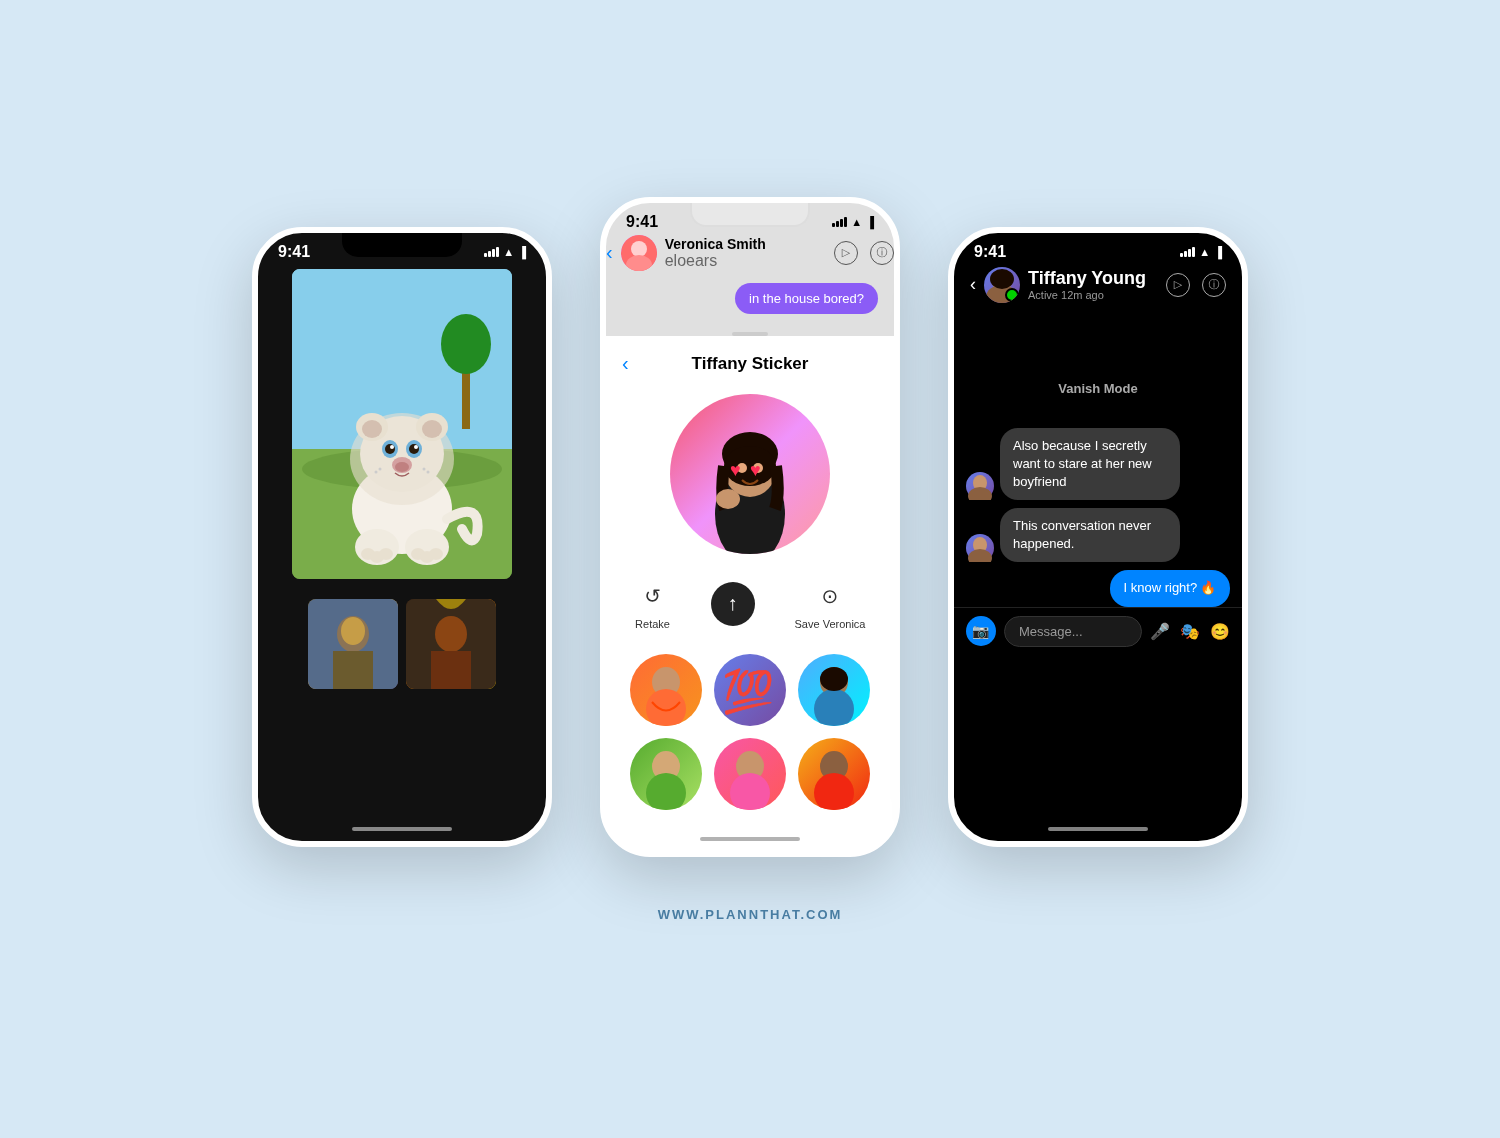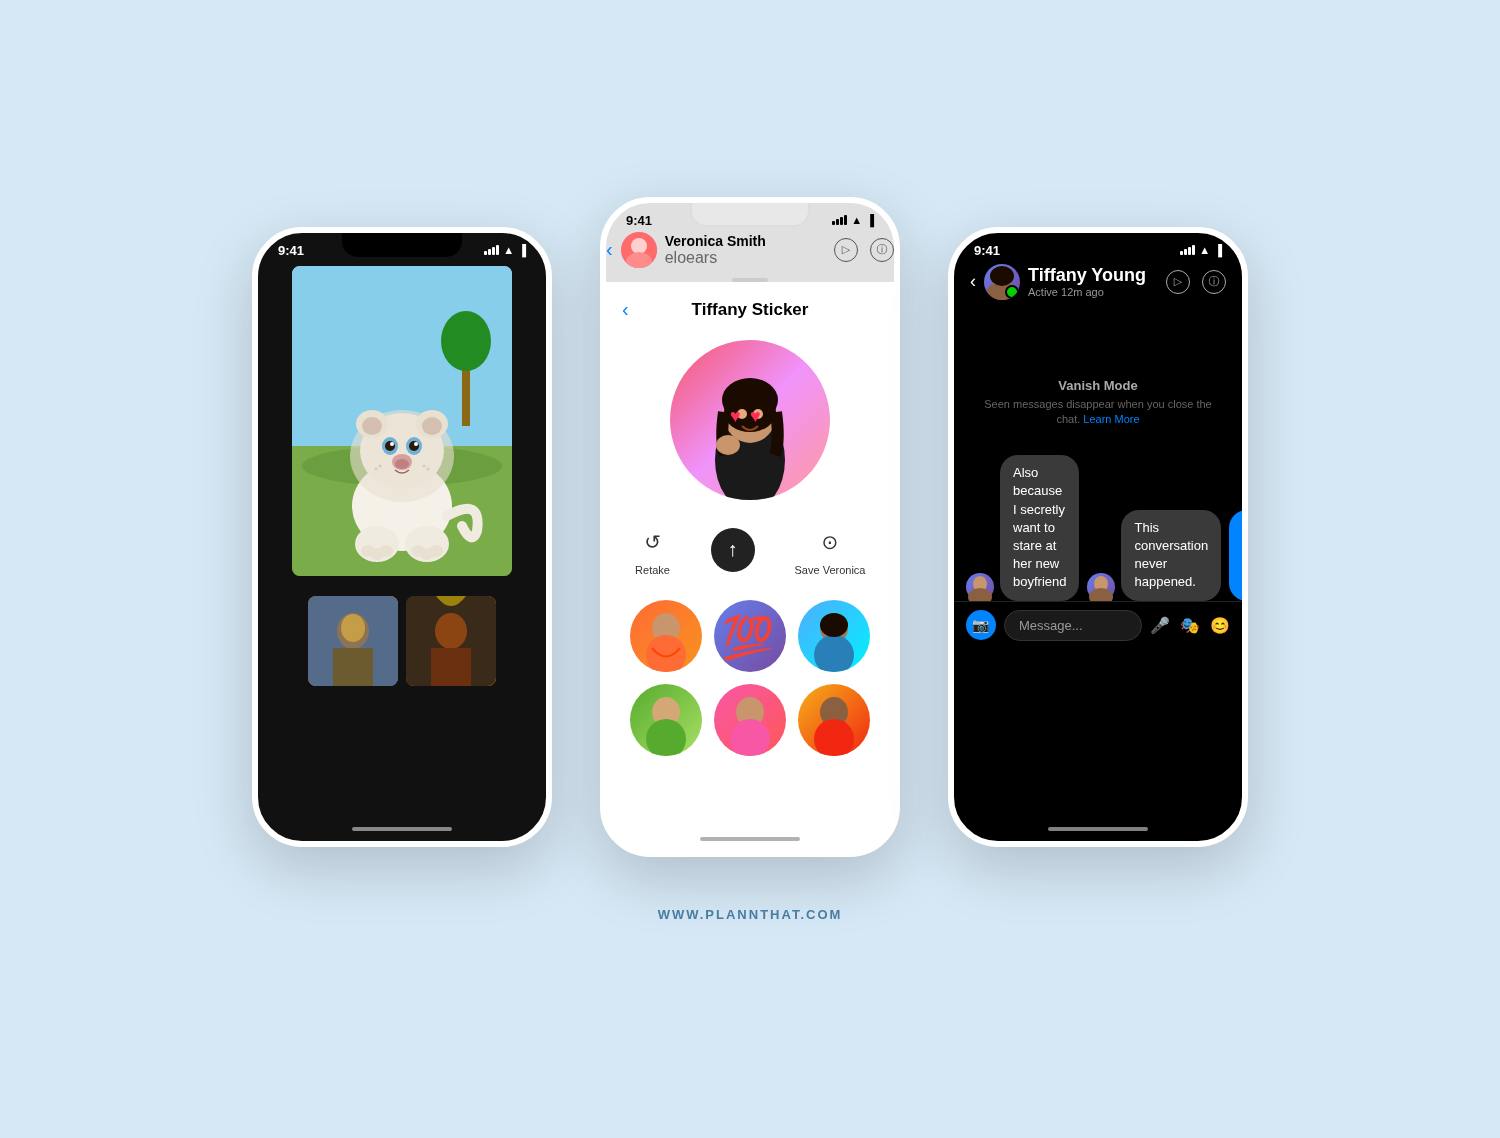"9:41" .status-time { font-size: 13px -> 16px }
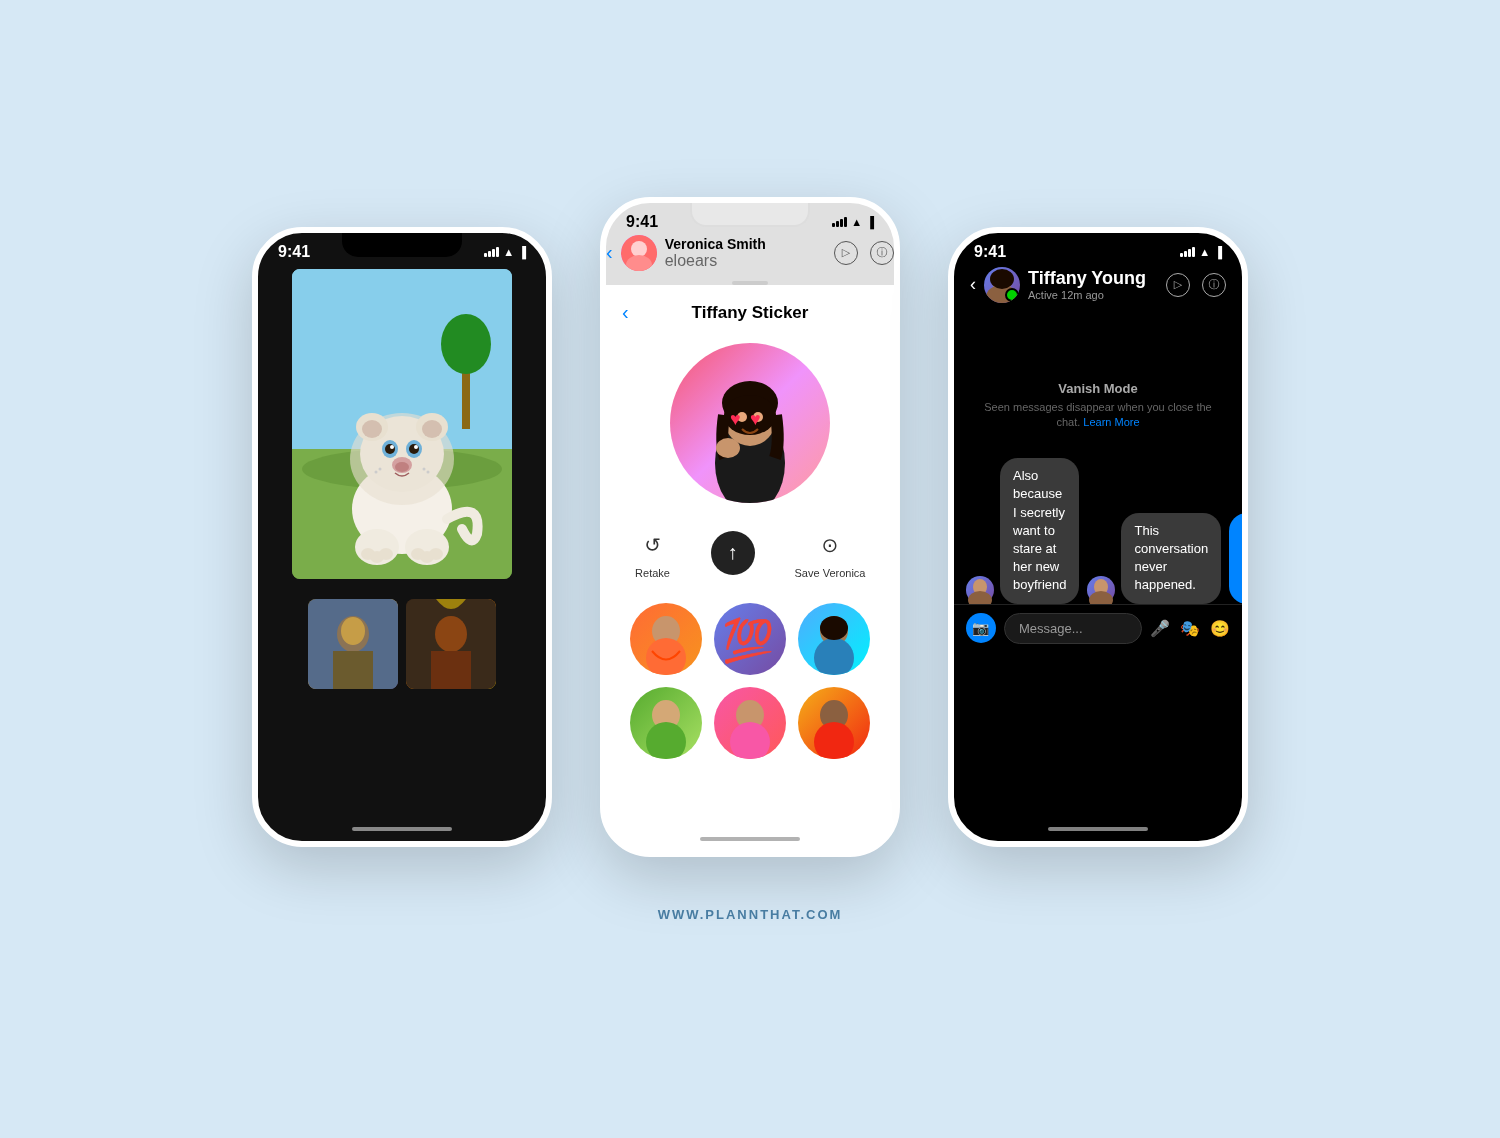"in the house bored?" div { html: none -> <div> <div>in the house bored?</div> </div> }
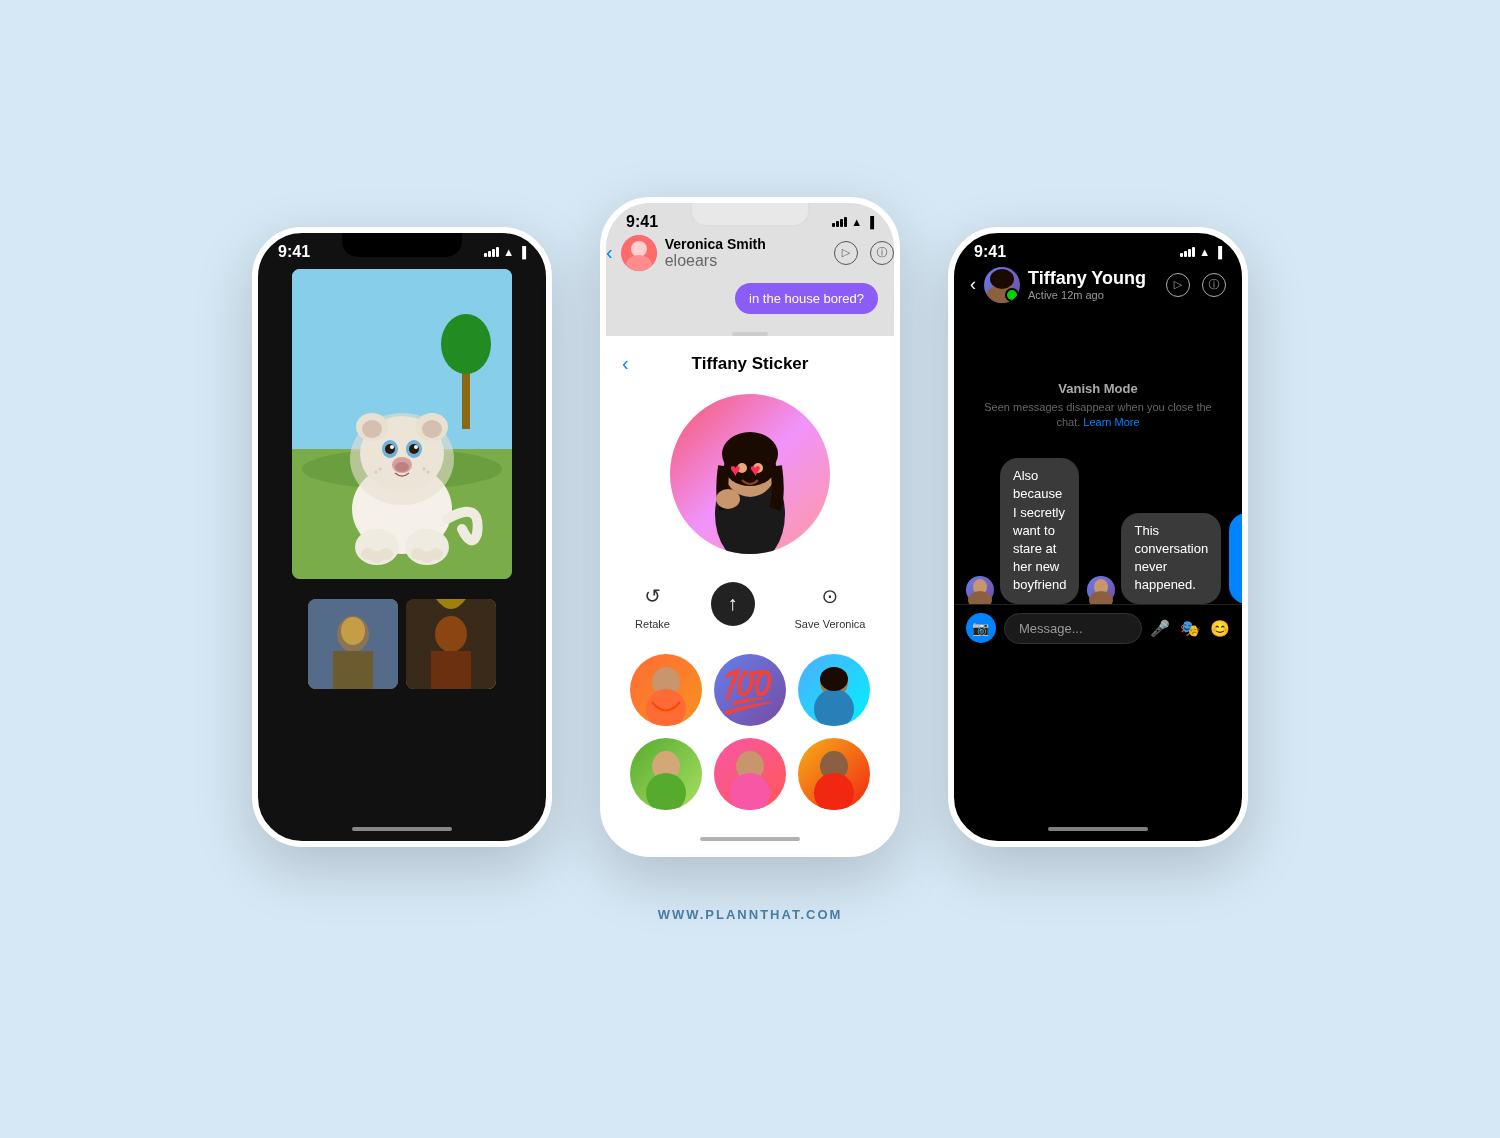"Seen messages disappear when you" div.vanish-mode-desc { html: <div> <span>Seen messages disappear when you close the chat.</span> <span>Learn More</span> </div> -> none }
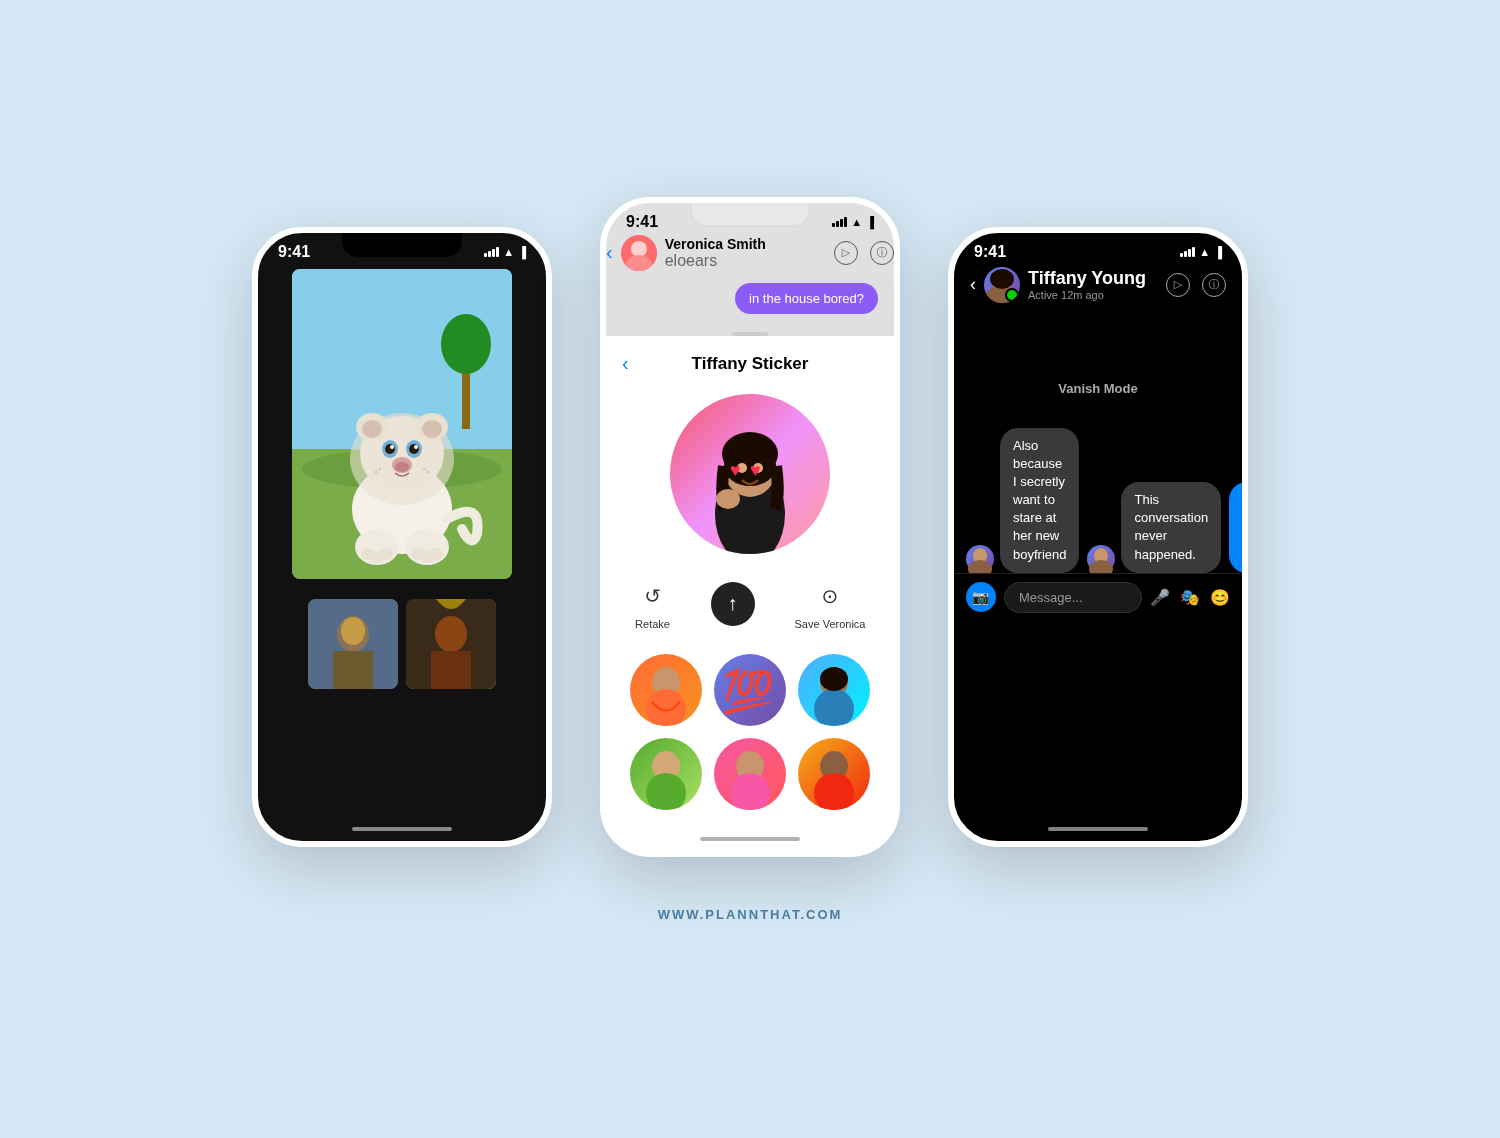"Also because I secretly want" .messages-area { flex-direction: row -> column; justify-content: none -> center }
